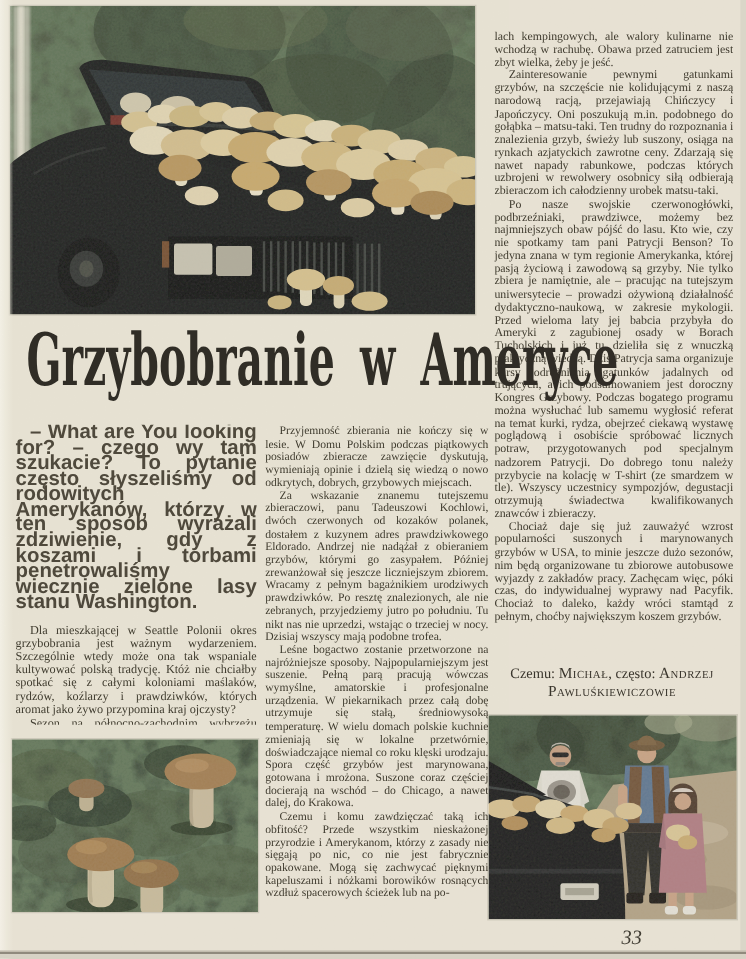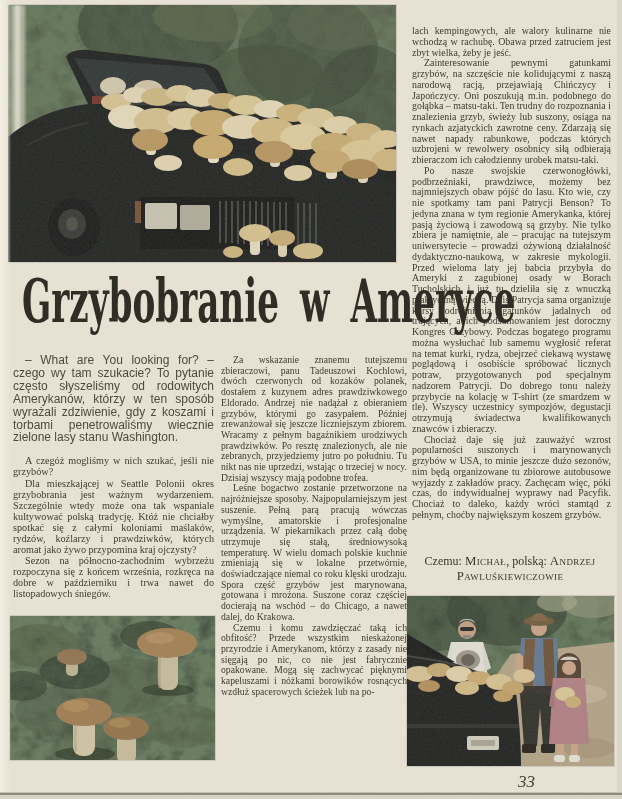"– What are You looking" .lead { font-size: 12px -> 17px; font-weight: 400 -> 700 }
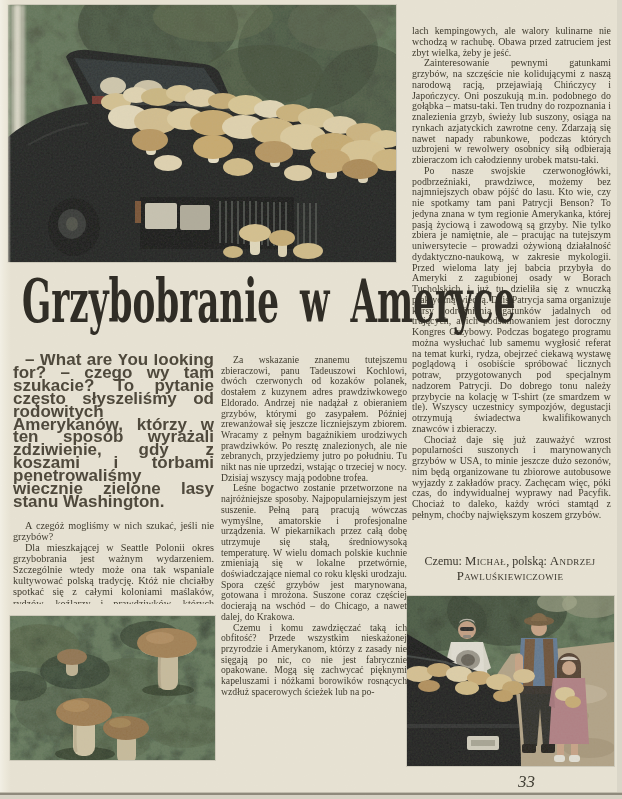"Przyjemność zbierania nie kończy się" p { html: none -> <p>Przyjemność zbierania nie kończy się w lesie. W Domu Polskim podczas piątkowych posiadów zbieracze zawzięcie dyskutują, wymieniają opinie i dzielą się wiedzą o nowo odkrytych, dobrych, grzybowych miejscach.</p> }
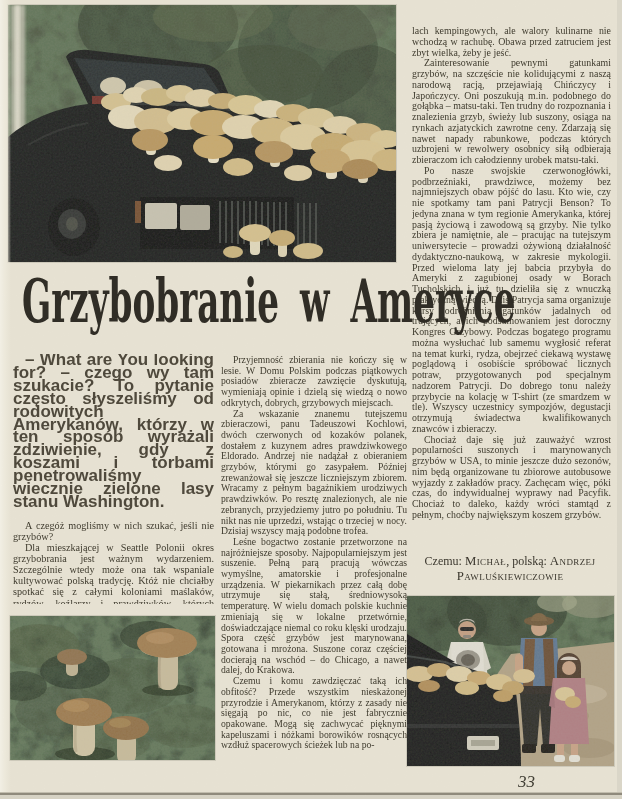"A czegóż mogliśmy w nich" p { html: <p>A czegóż mogliśmy w nich szukać, jeśli nie grzybów?</p> -> none }
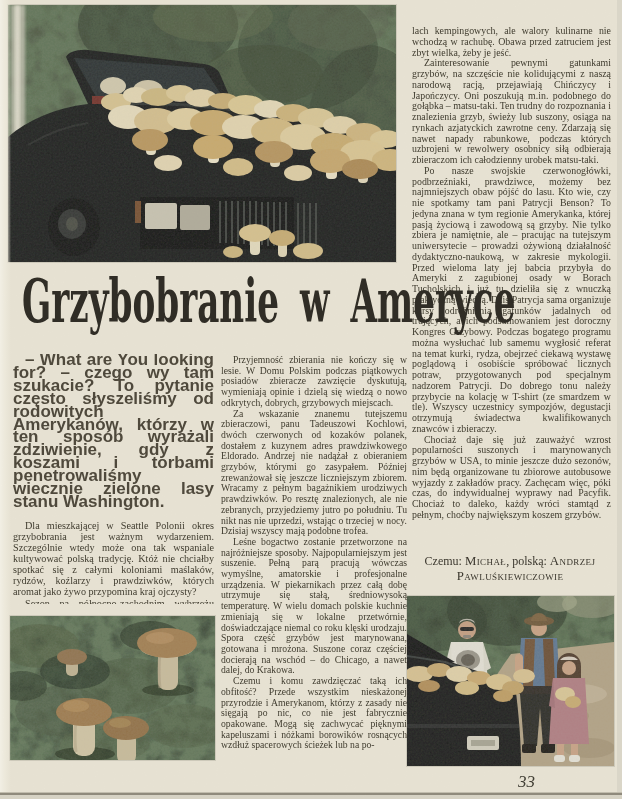", polską:" span { text: polską -> często }
